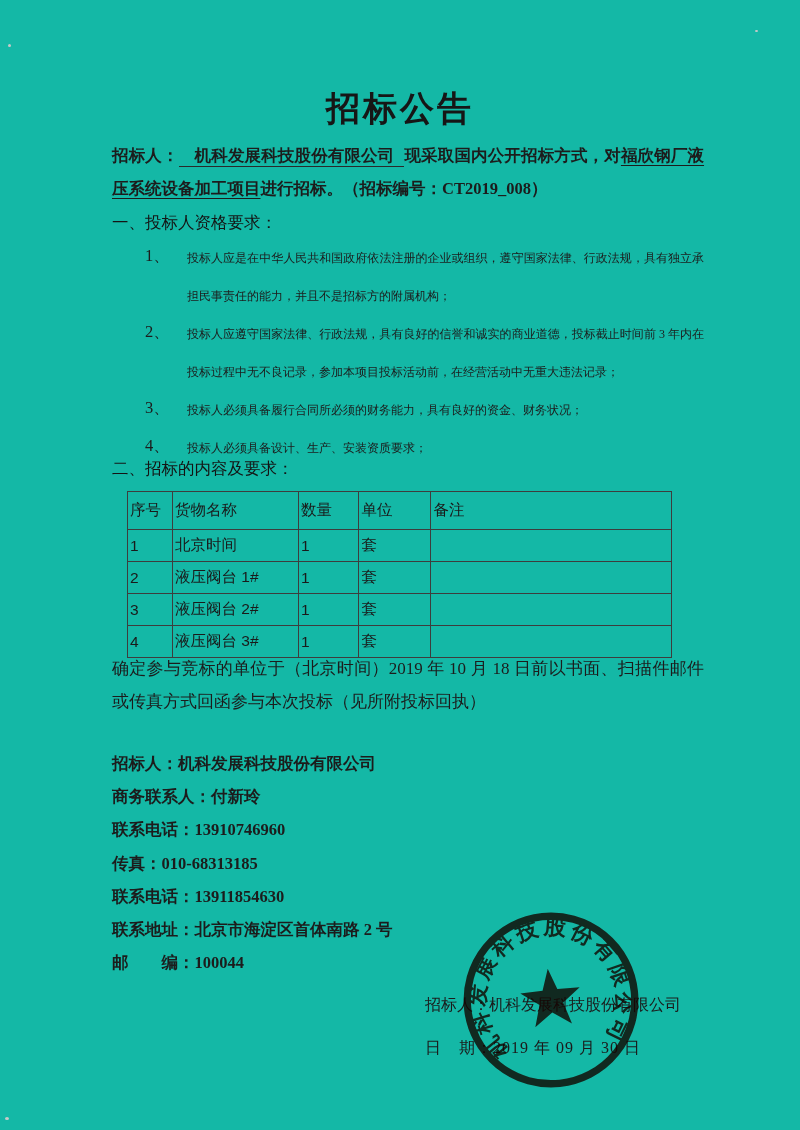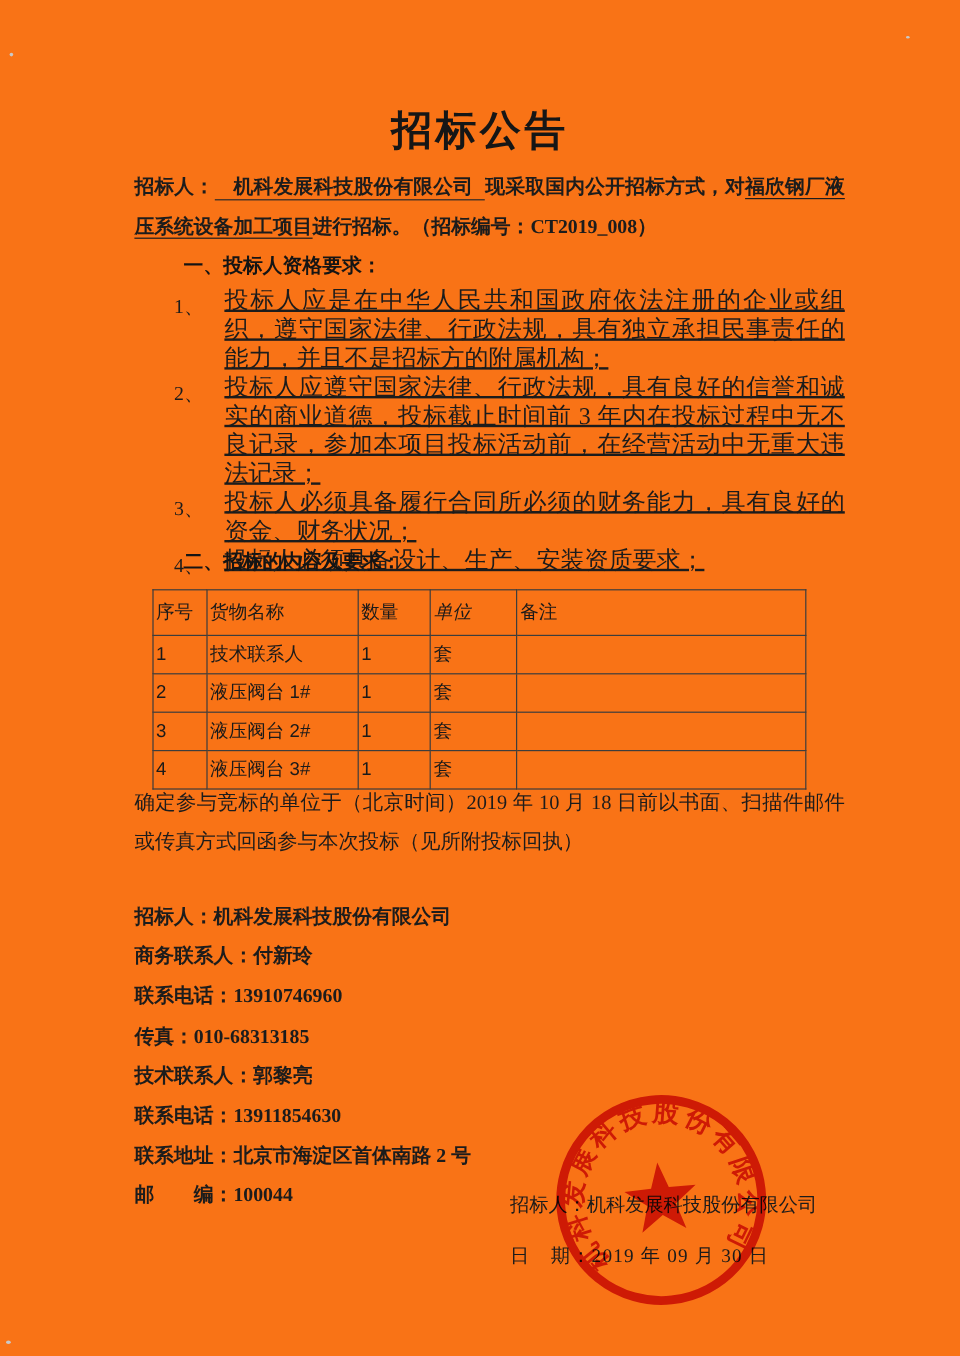"招标公告" .page { background: #f97316 -> #14b8a6 }
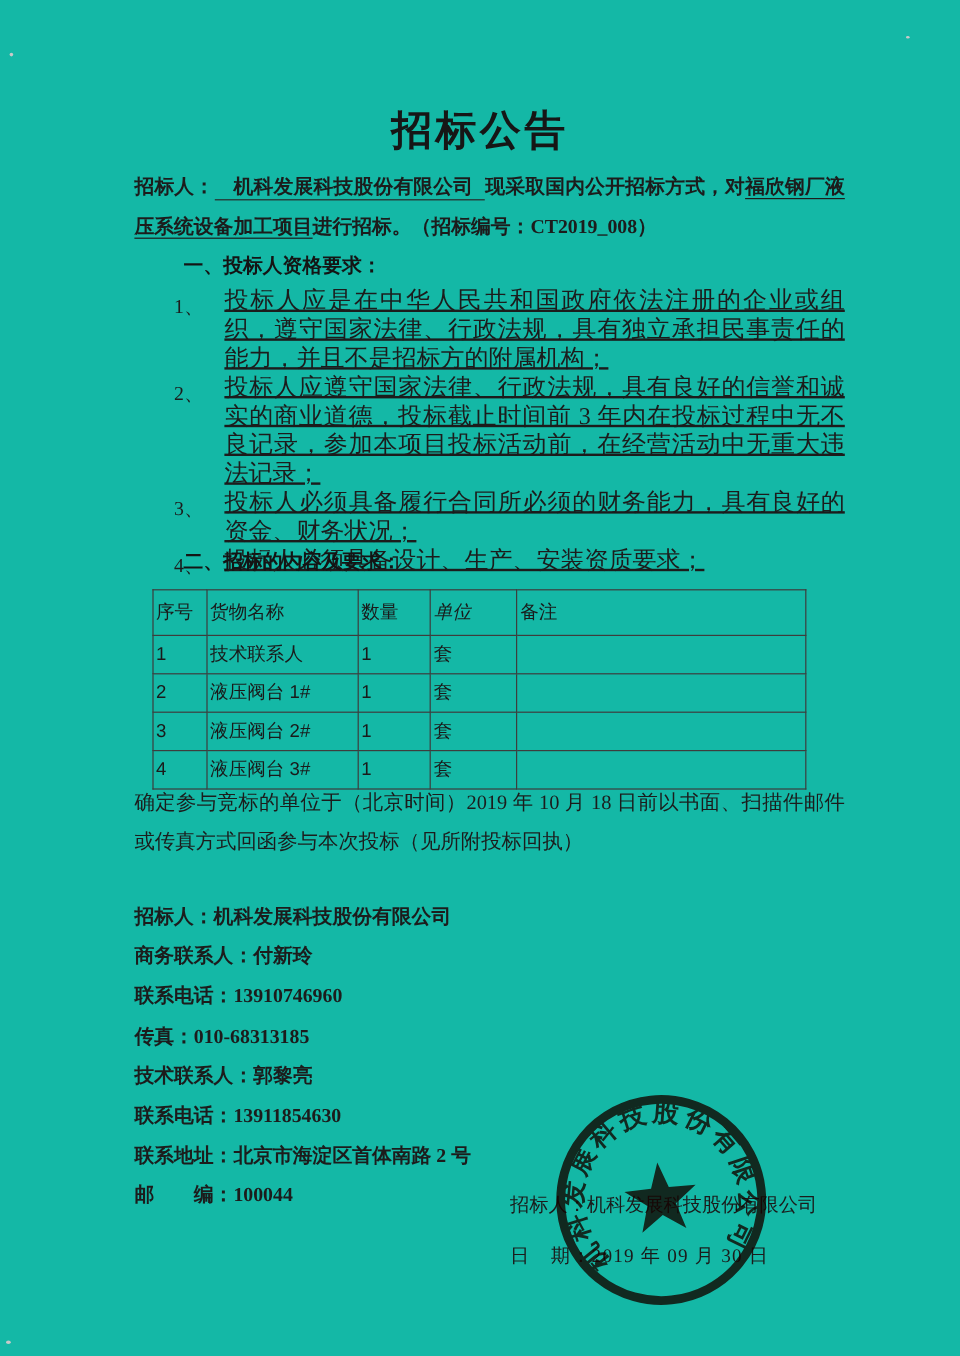"一、投标人资格要求：" .section-heading { font-weight: bold -> normal; margin-left: 41px -> none }
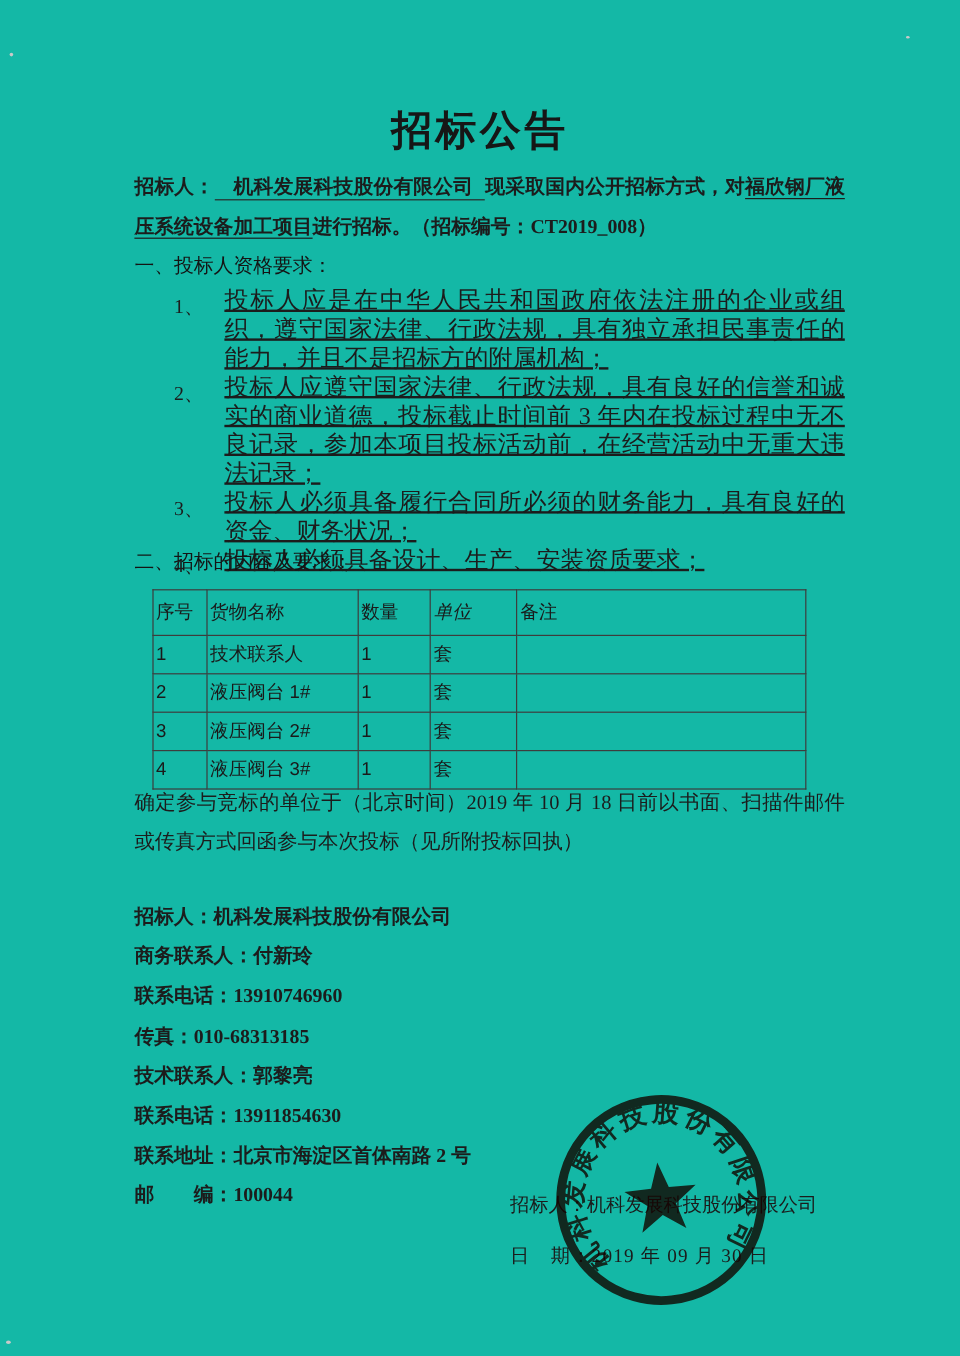"投标人应是在中华人民共和国政府依法注册的企业或组织，遵守国家法律、行政法规，具有" .req-text { font-size: 20px -> 12px; line-height: 24px -> 38px; text-decoration: underline -> none }
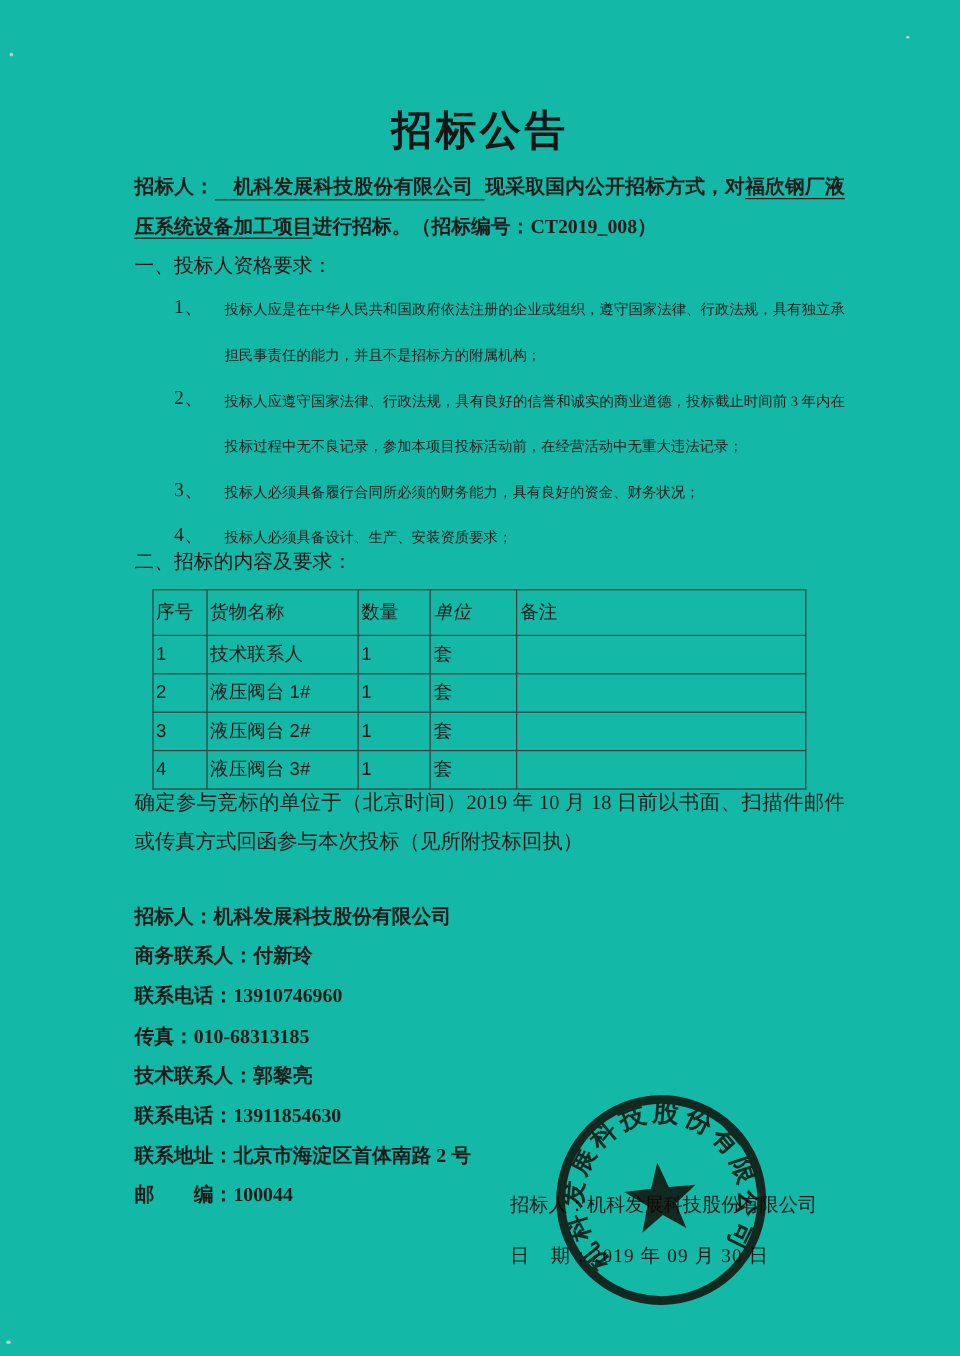"单位" .col-unit { font-style: italic -> none }
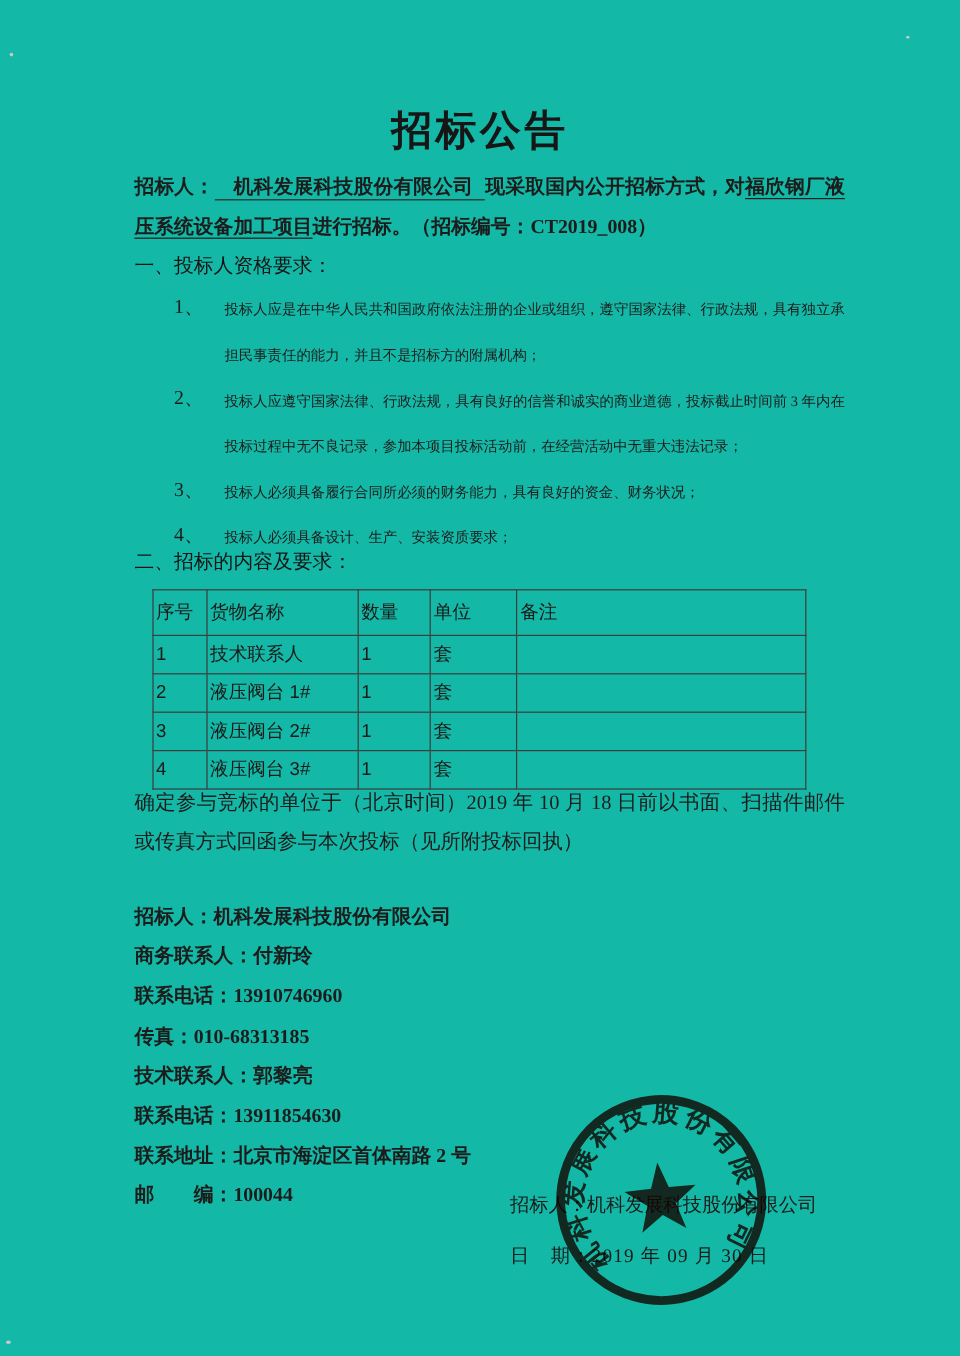"技术联系人" td { text: 技术联系人 -> 北京时间 }
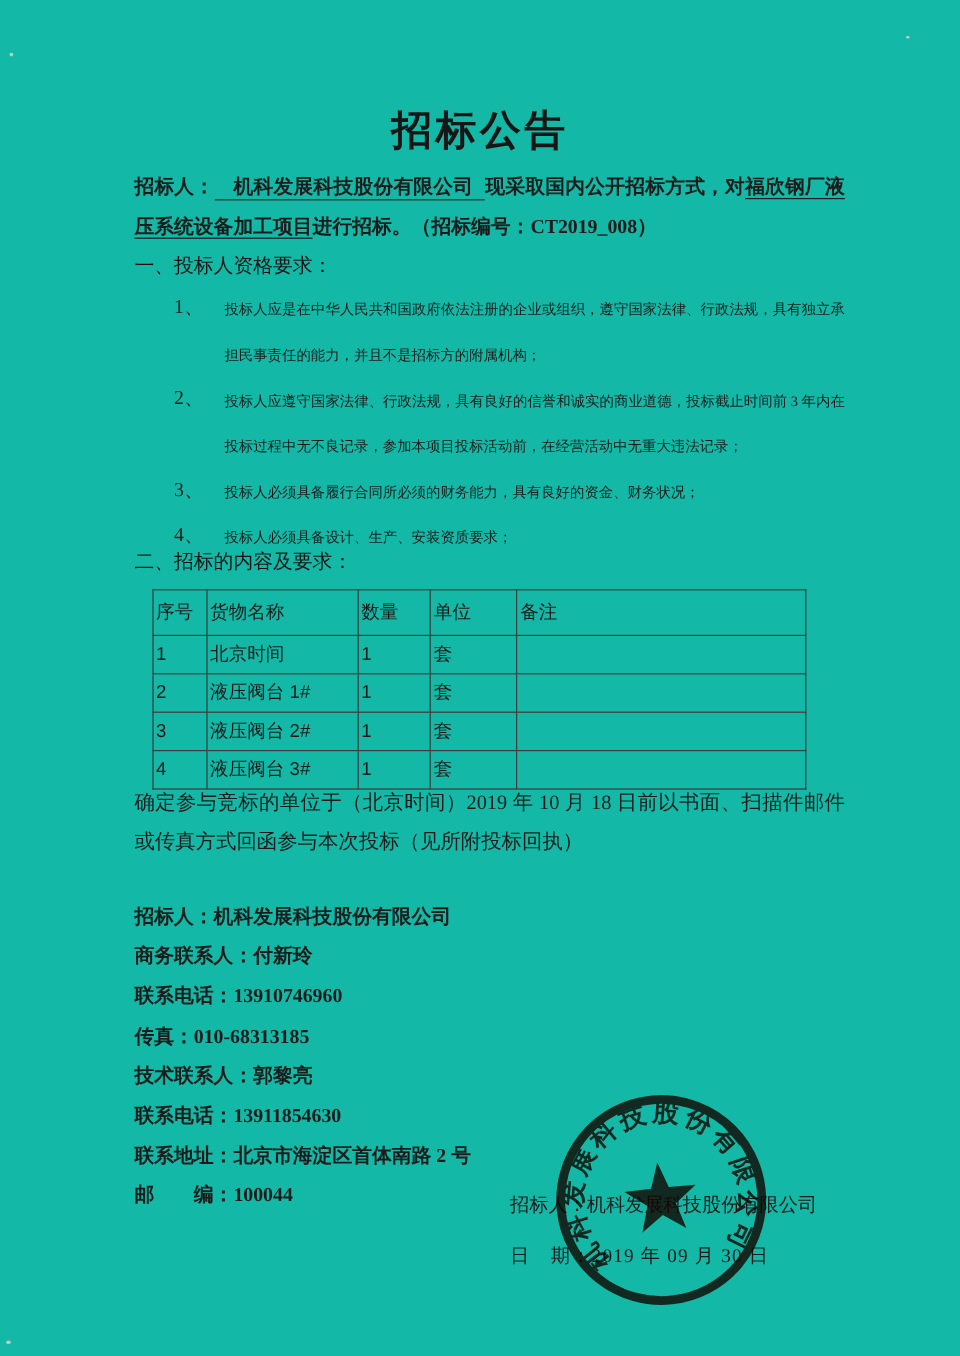"技术联系人：郭黎亮" div.contact-line { html: <div>技术联系人：郭黎亮</div> -> none }
